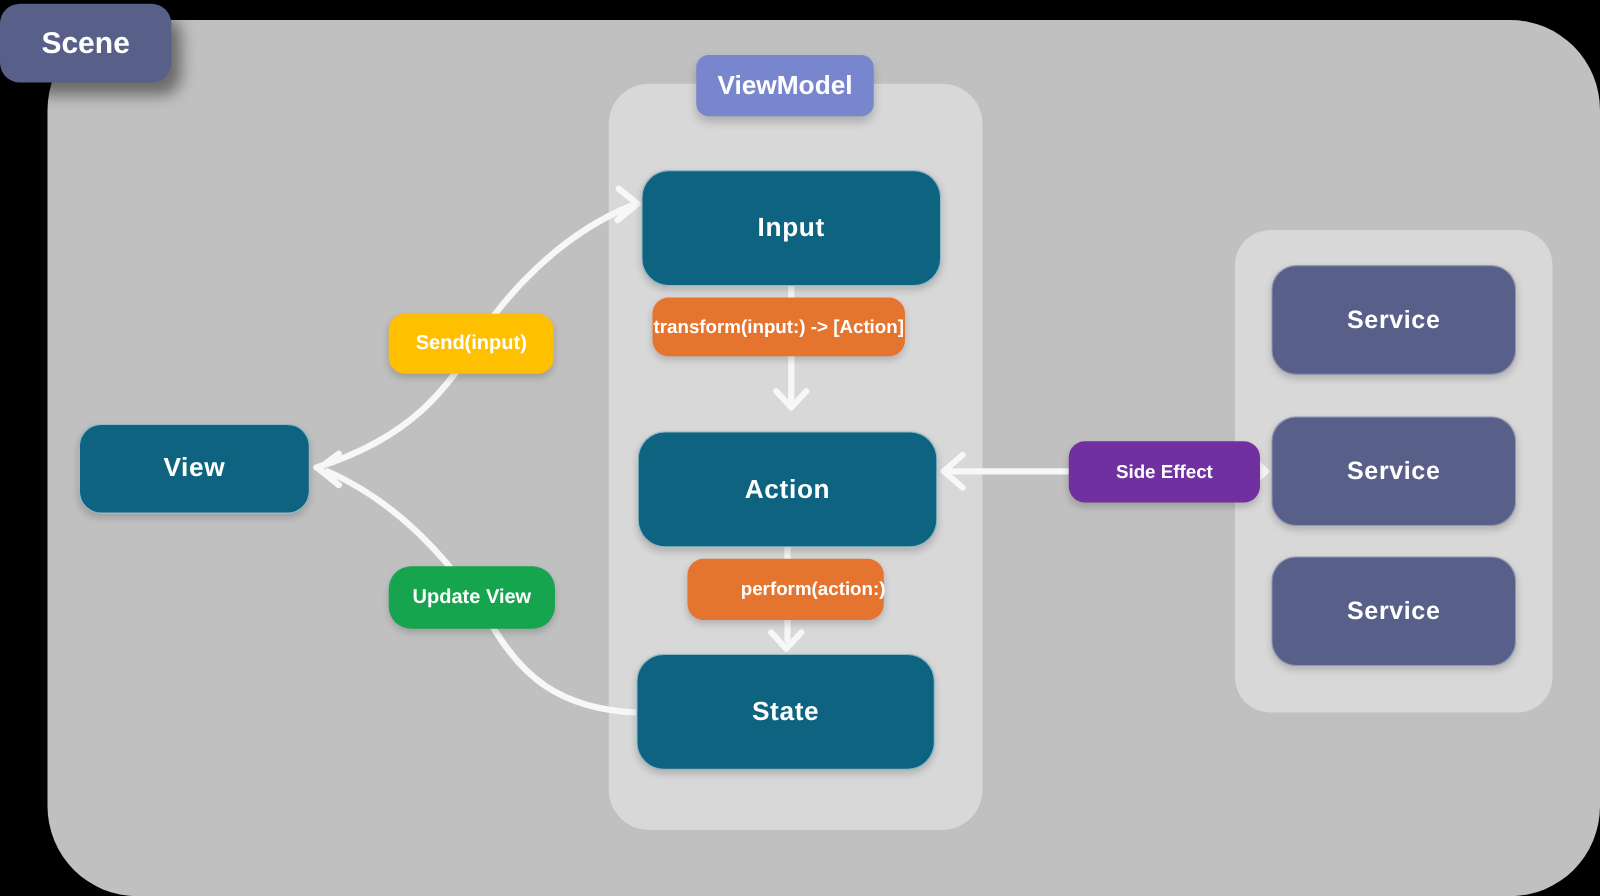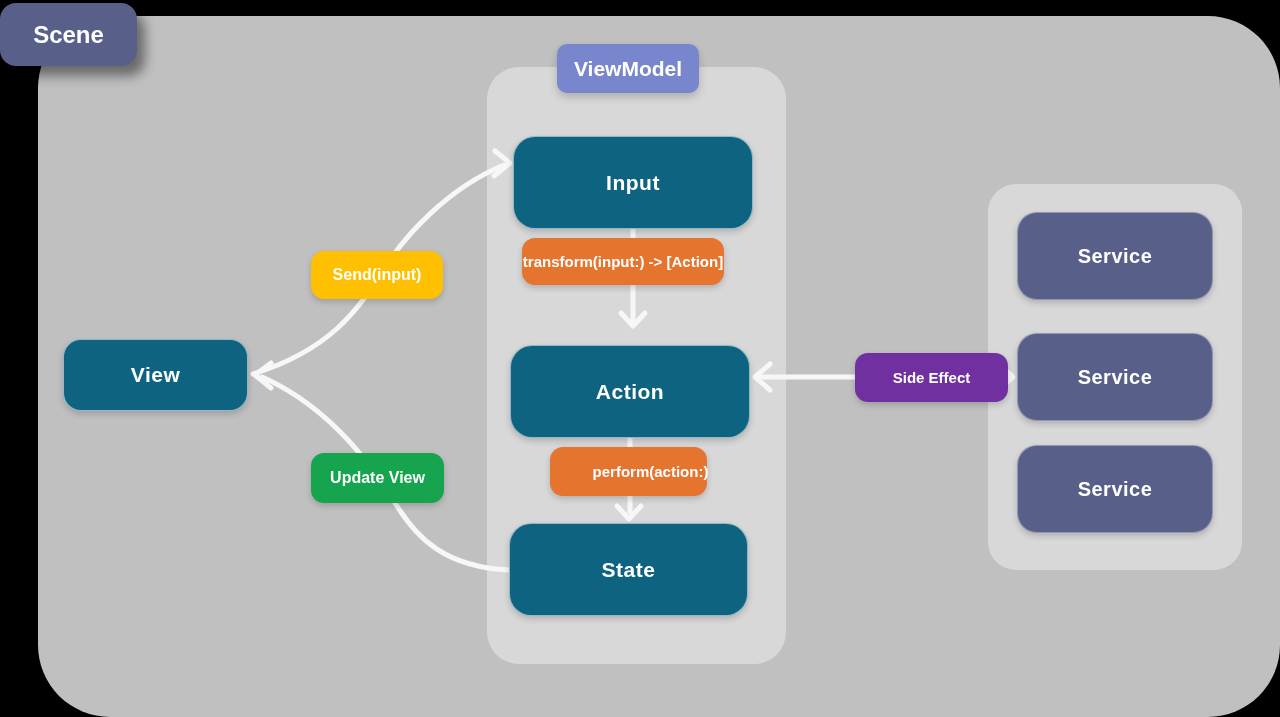"Update View" #label-update { border-radius: none -> 18px }
